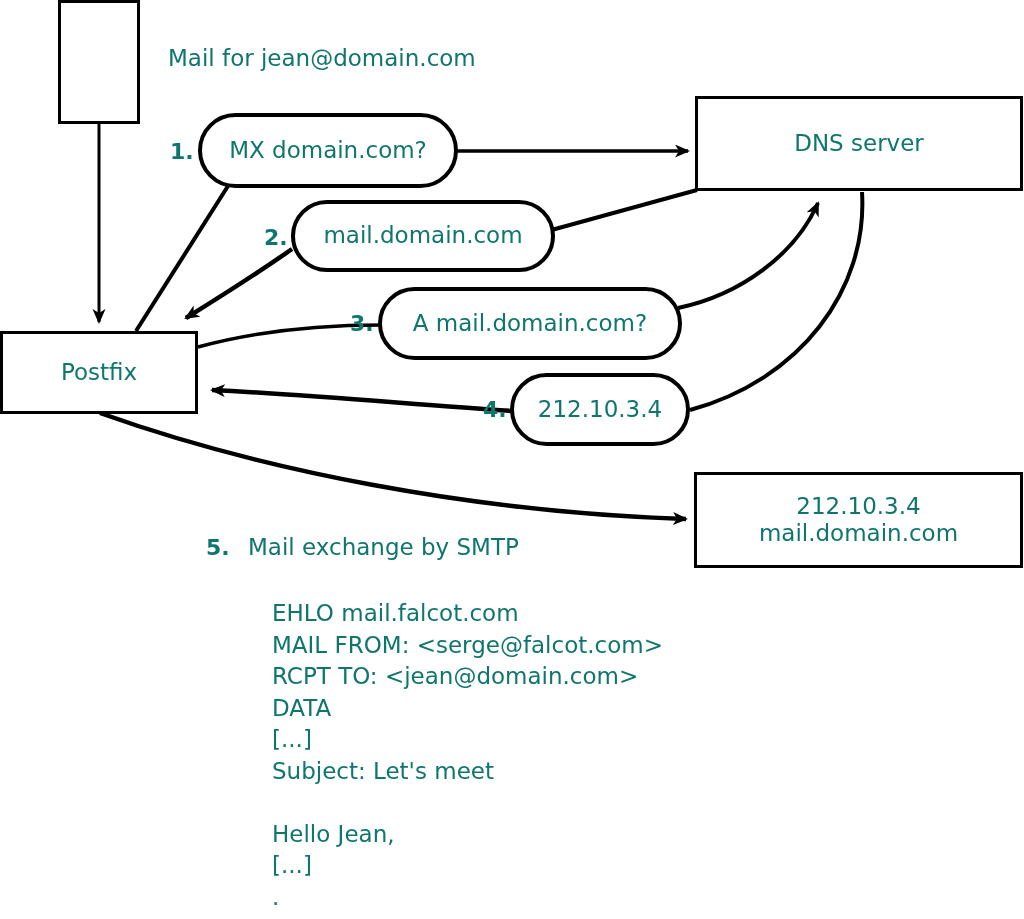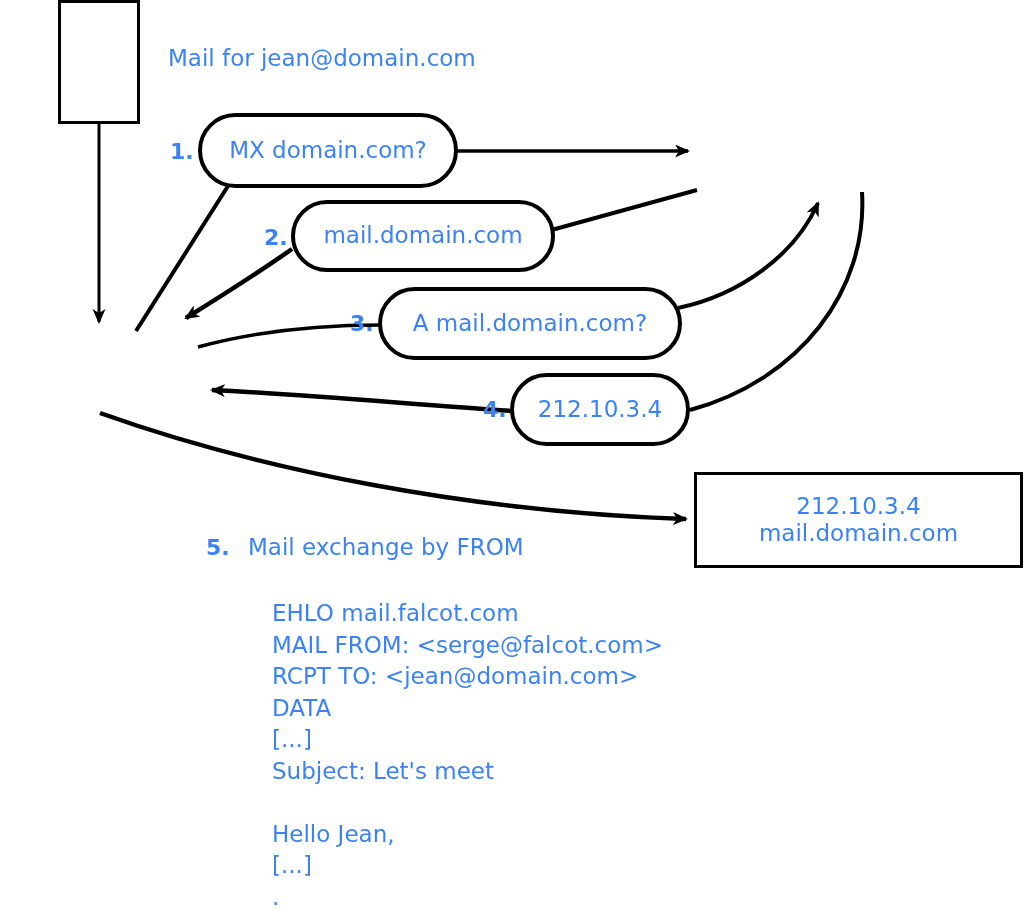"Mail for jean@domain.com" #stage { color: #3b82f6 -> #0f766e }
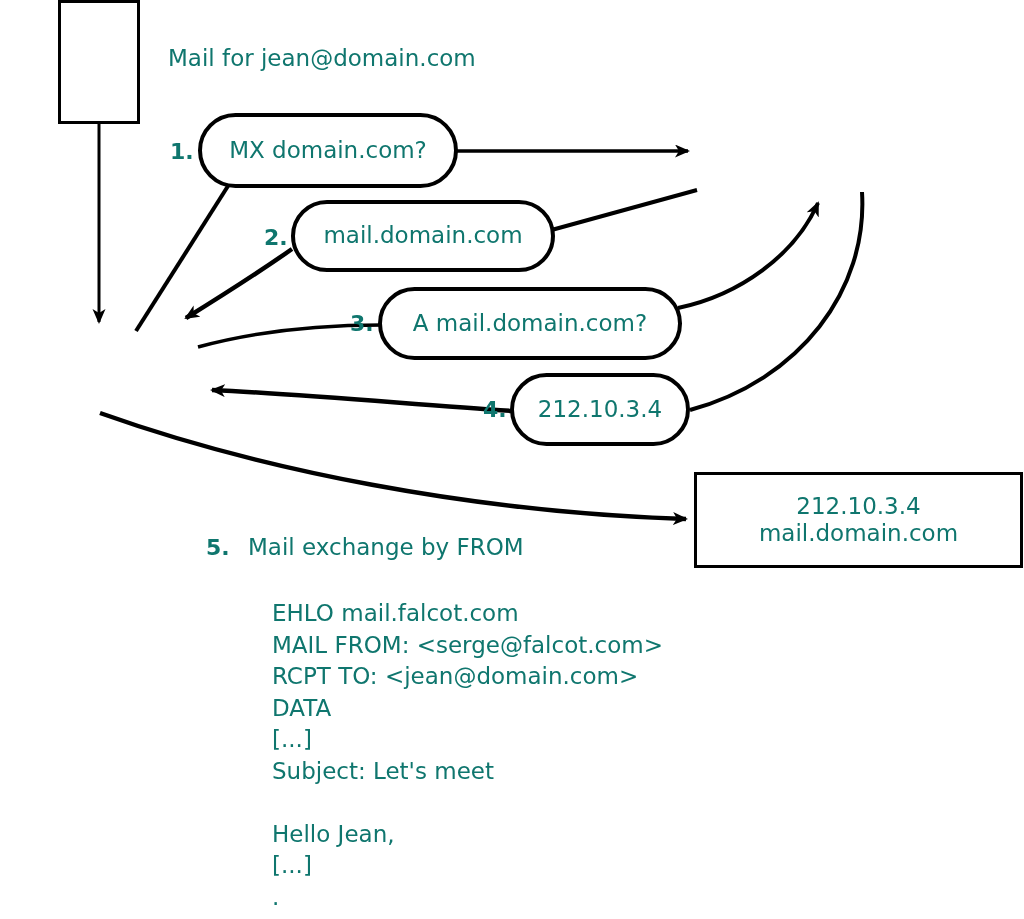"DNS server" div.node { html: none -> <div> <span>DNS server</span> </div> }
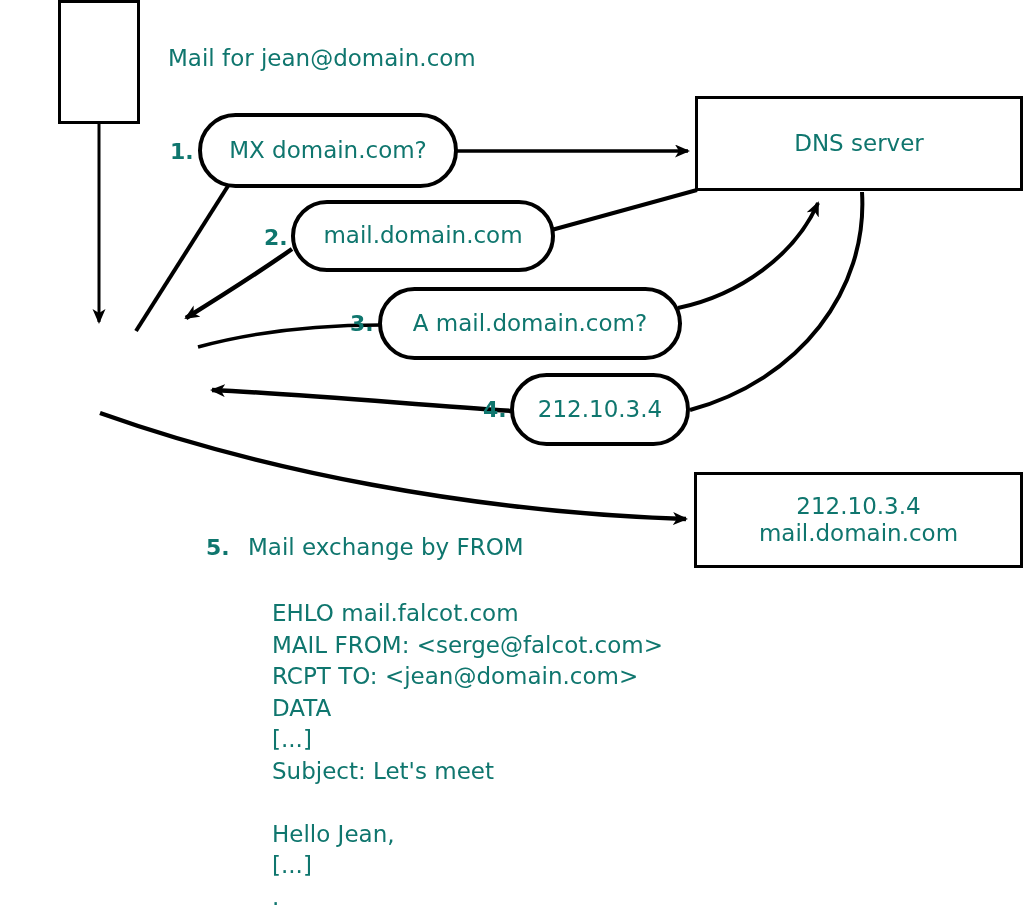"Postfix" div.node { html: none -> <div> <span>Postfix</span> </div> }
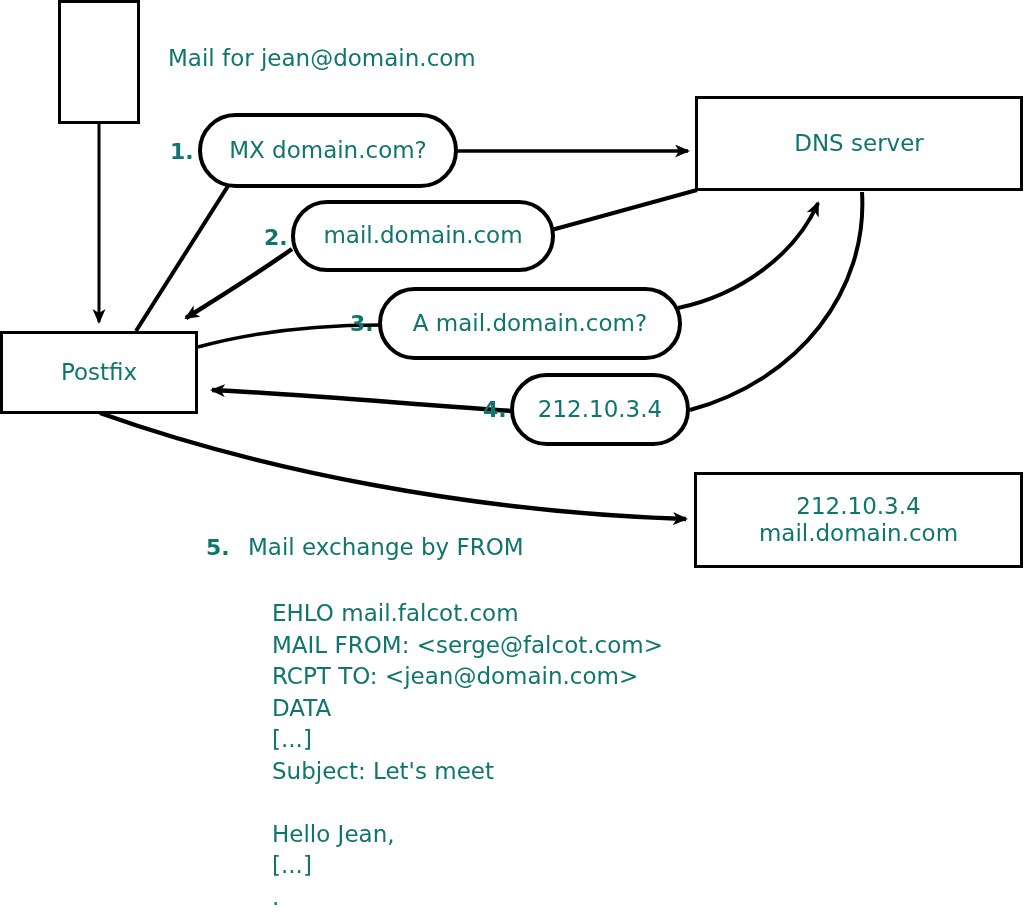"Mail exchange by FROM" div.smtp-heading { text: FROM -> SMTP }
